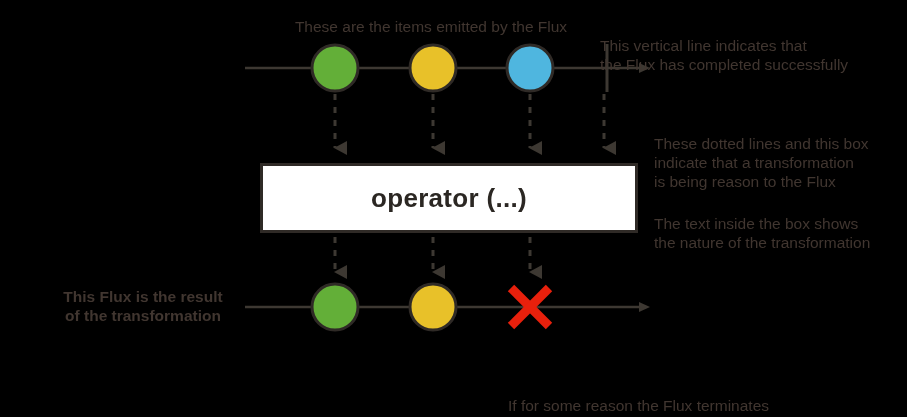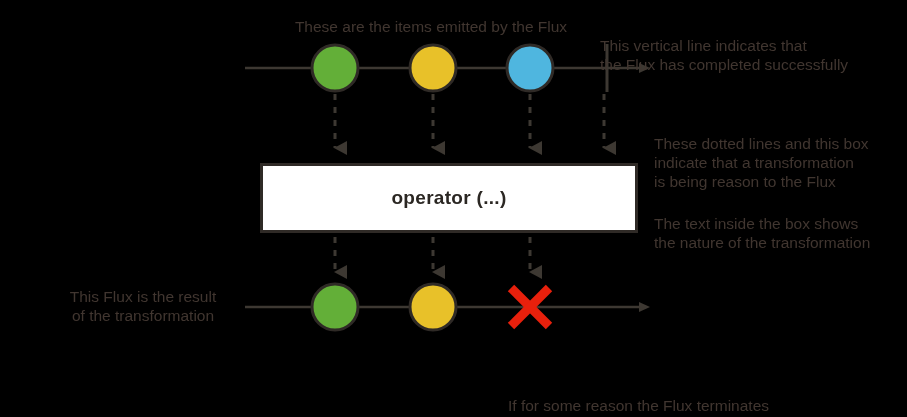"operator (...)" .opbox span { font-size: 19px -> 26px }
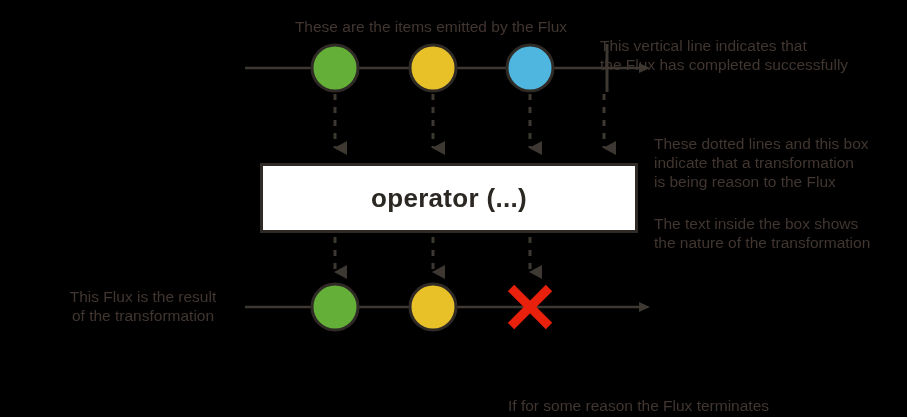"This Flux is the result" div.ann { font-weight: none -> bold }
